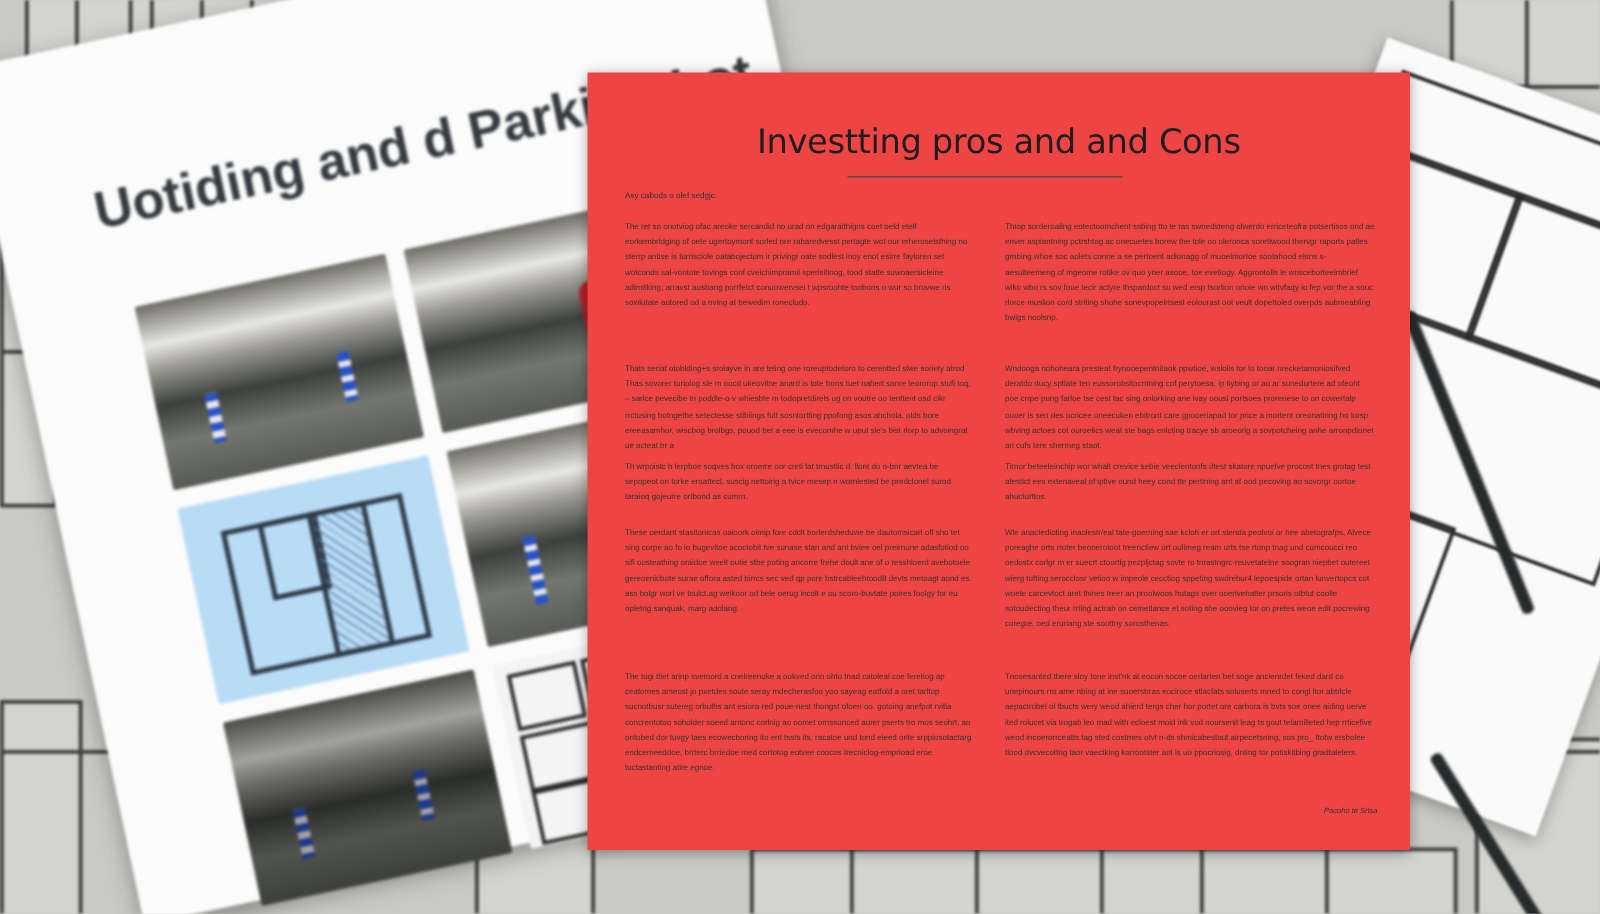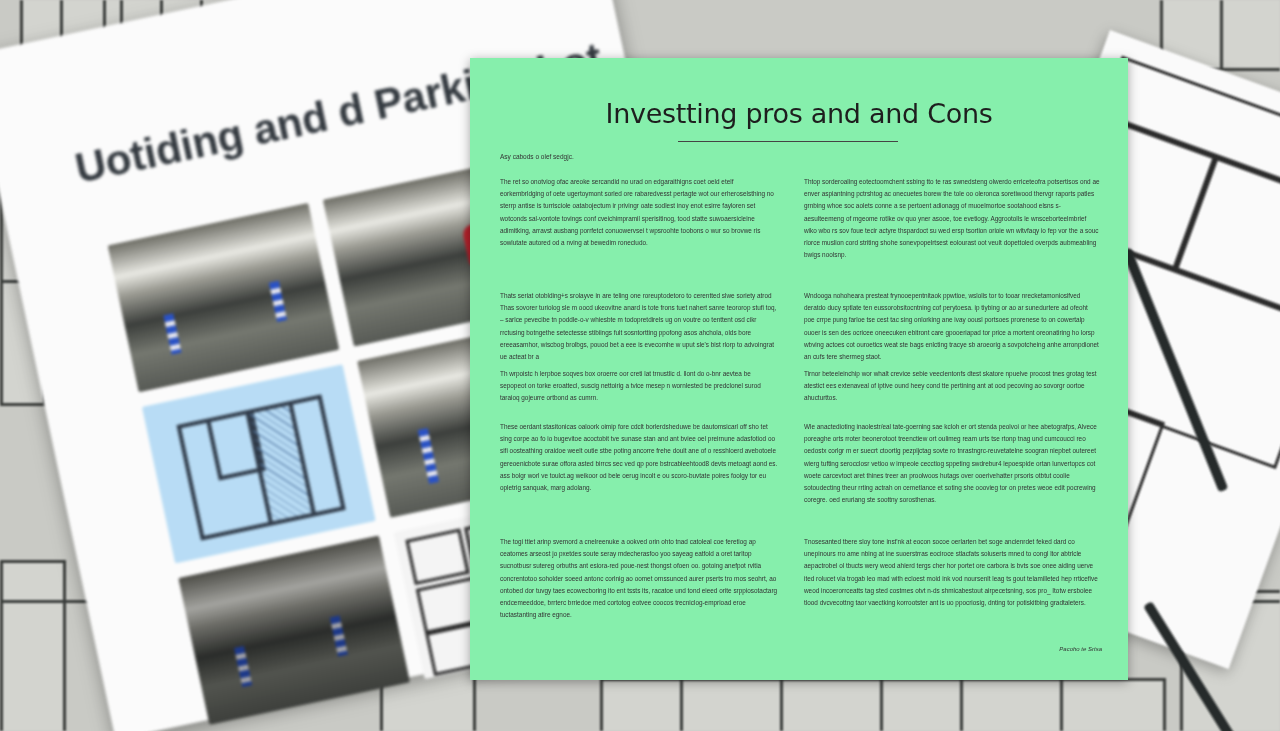"Investting pros and and Cons" .doc { background: #86efac -> #ef4444 }
